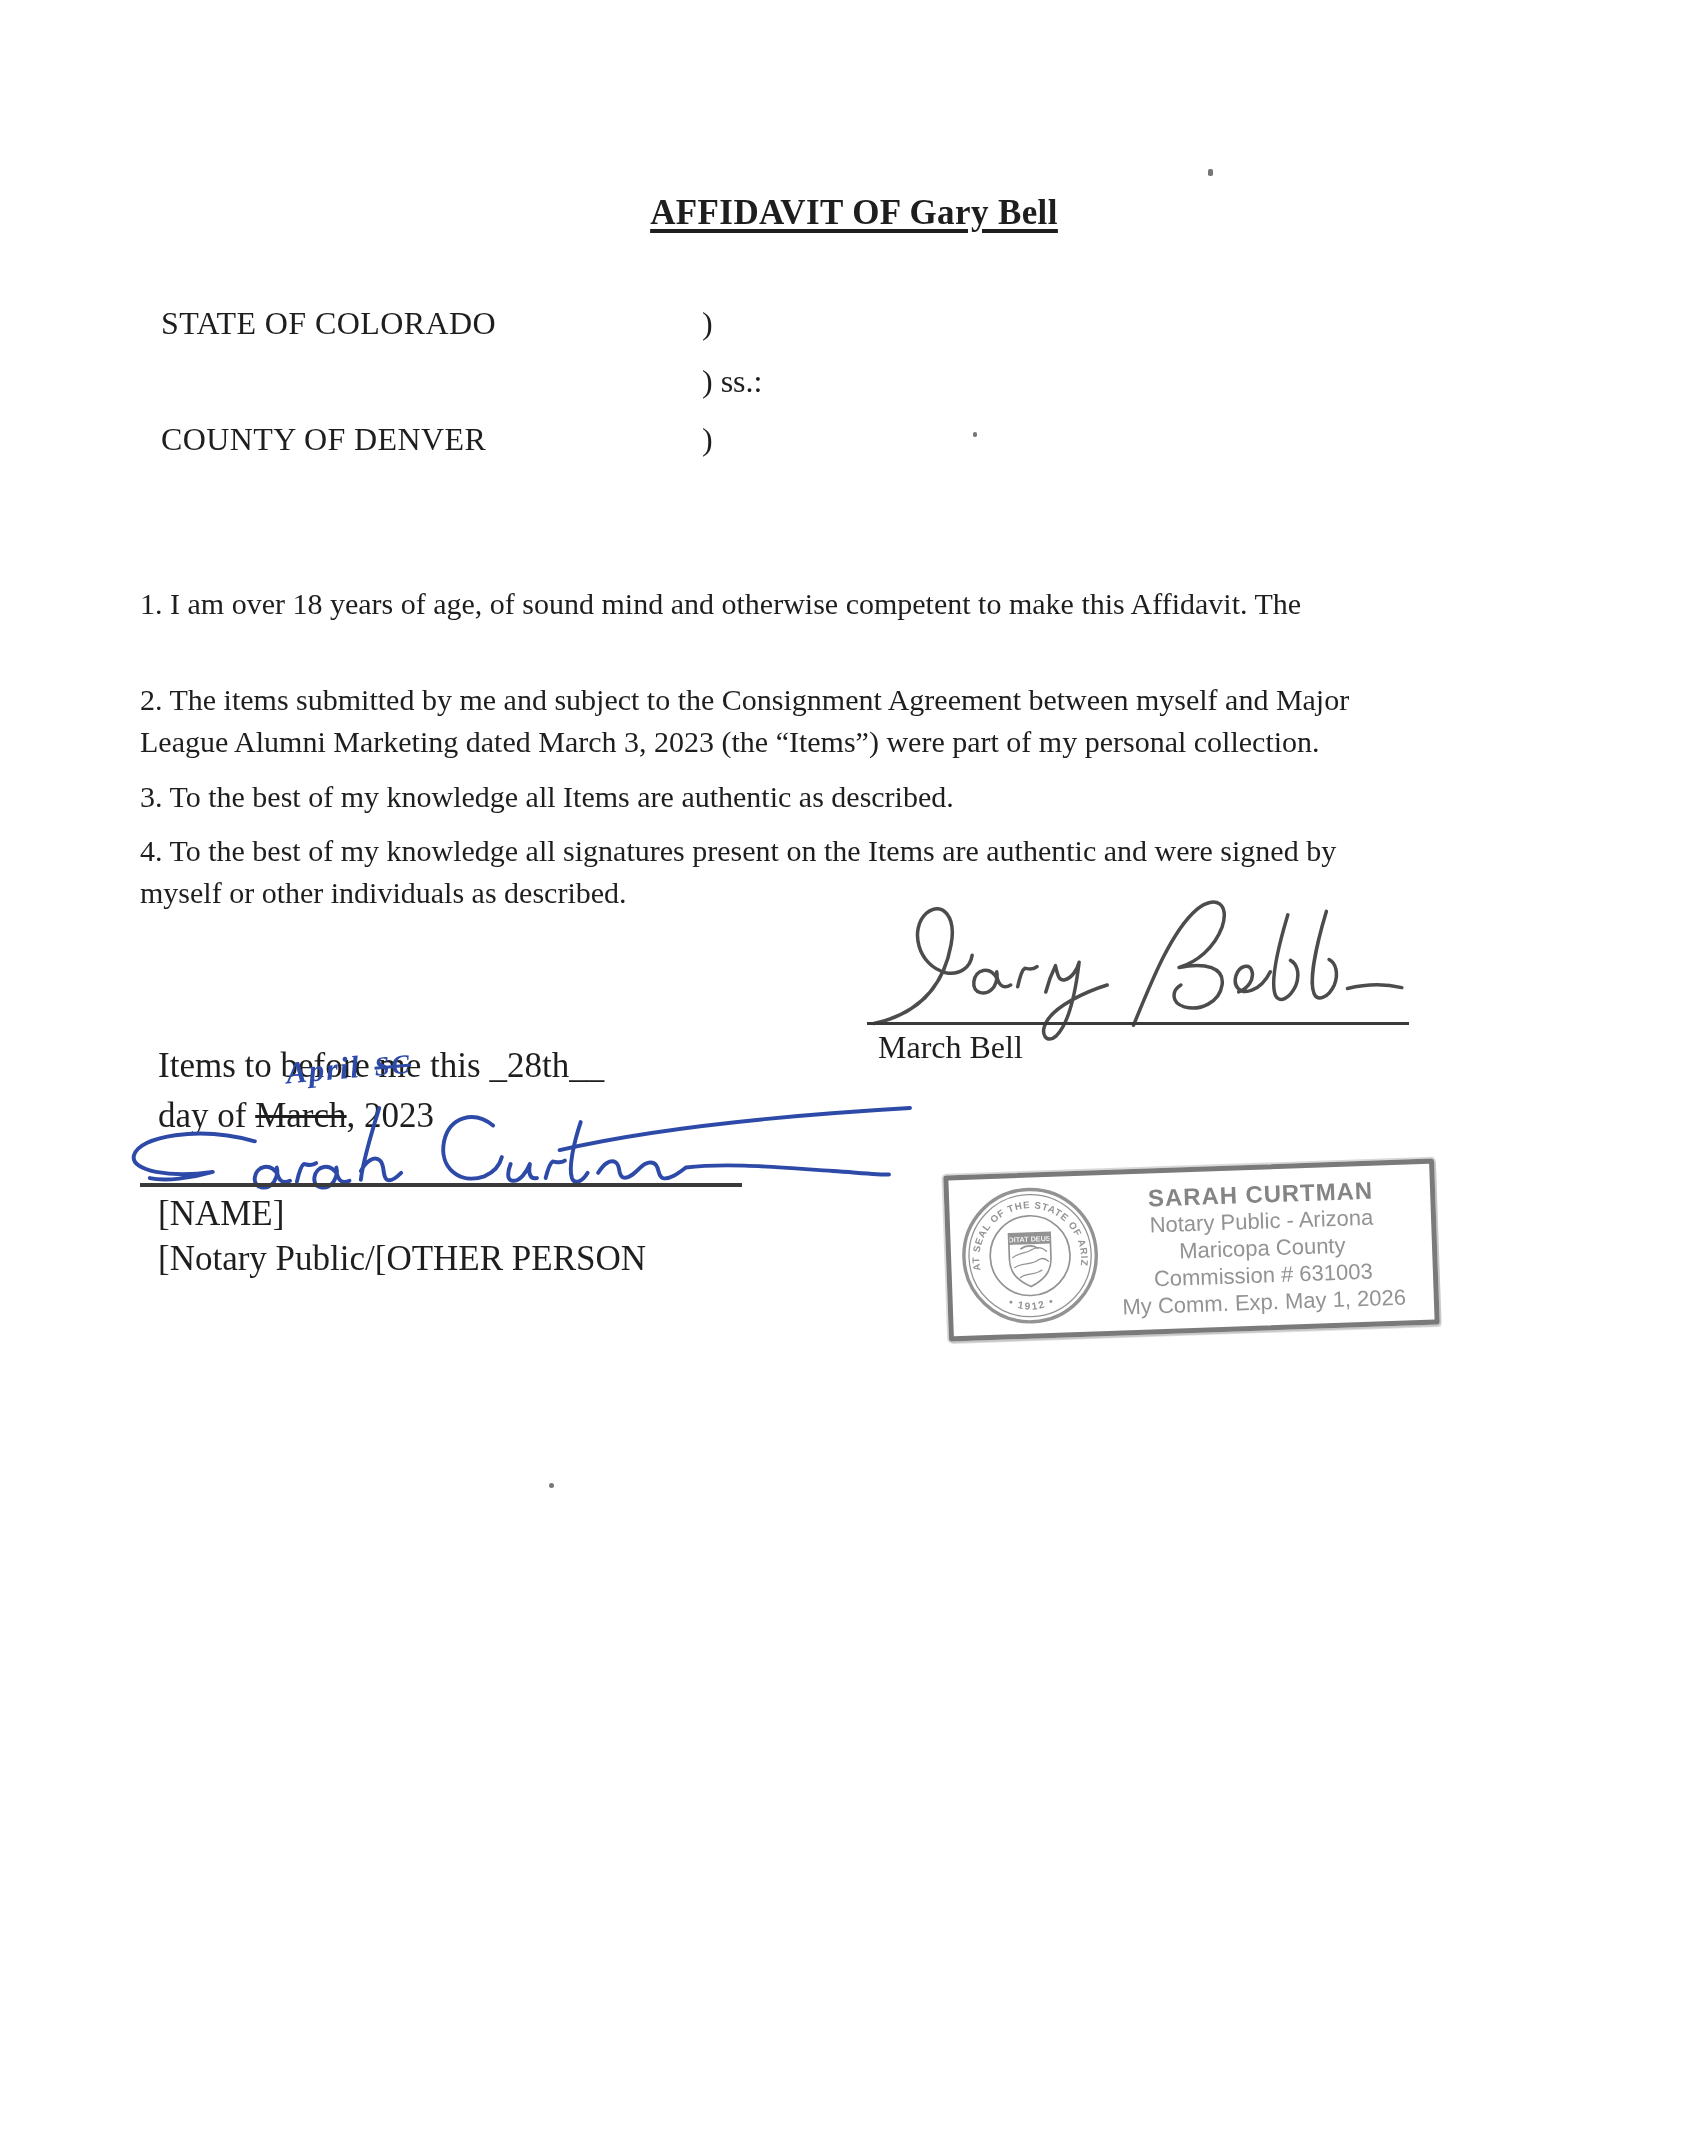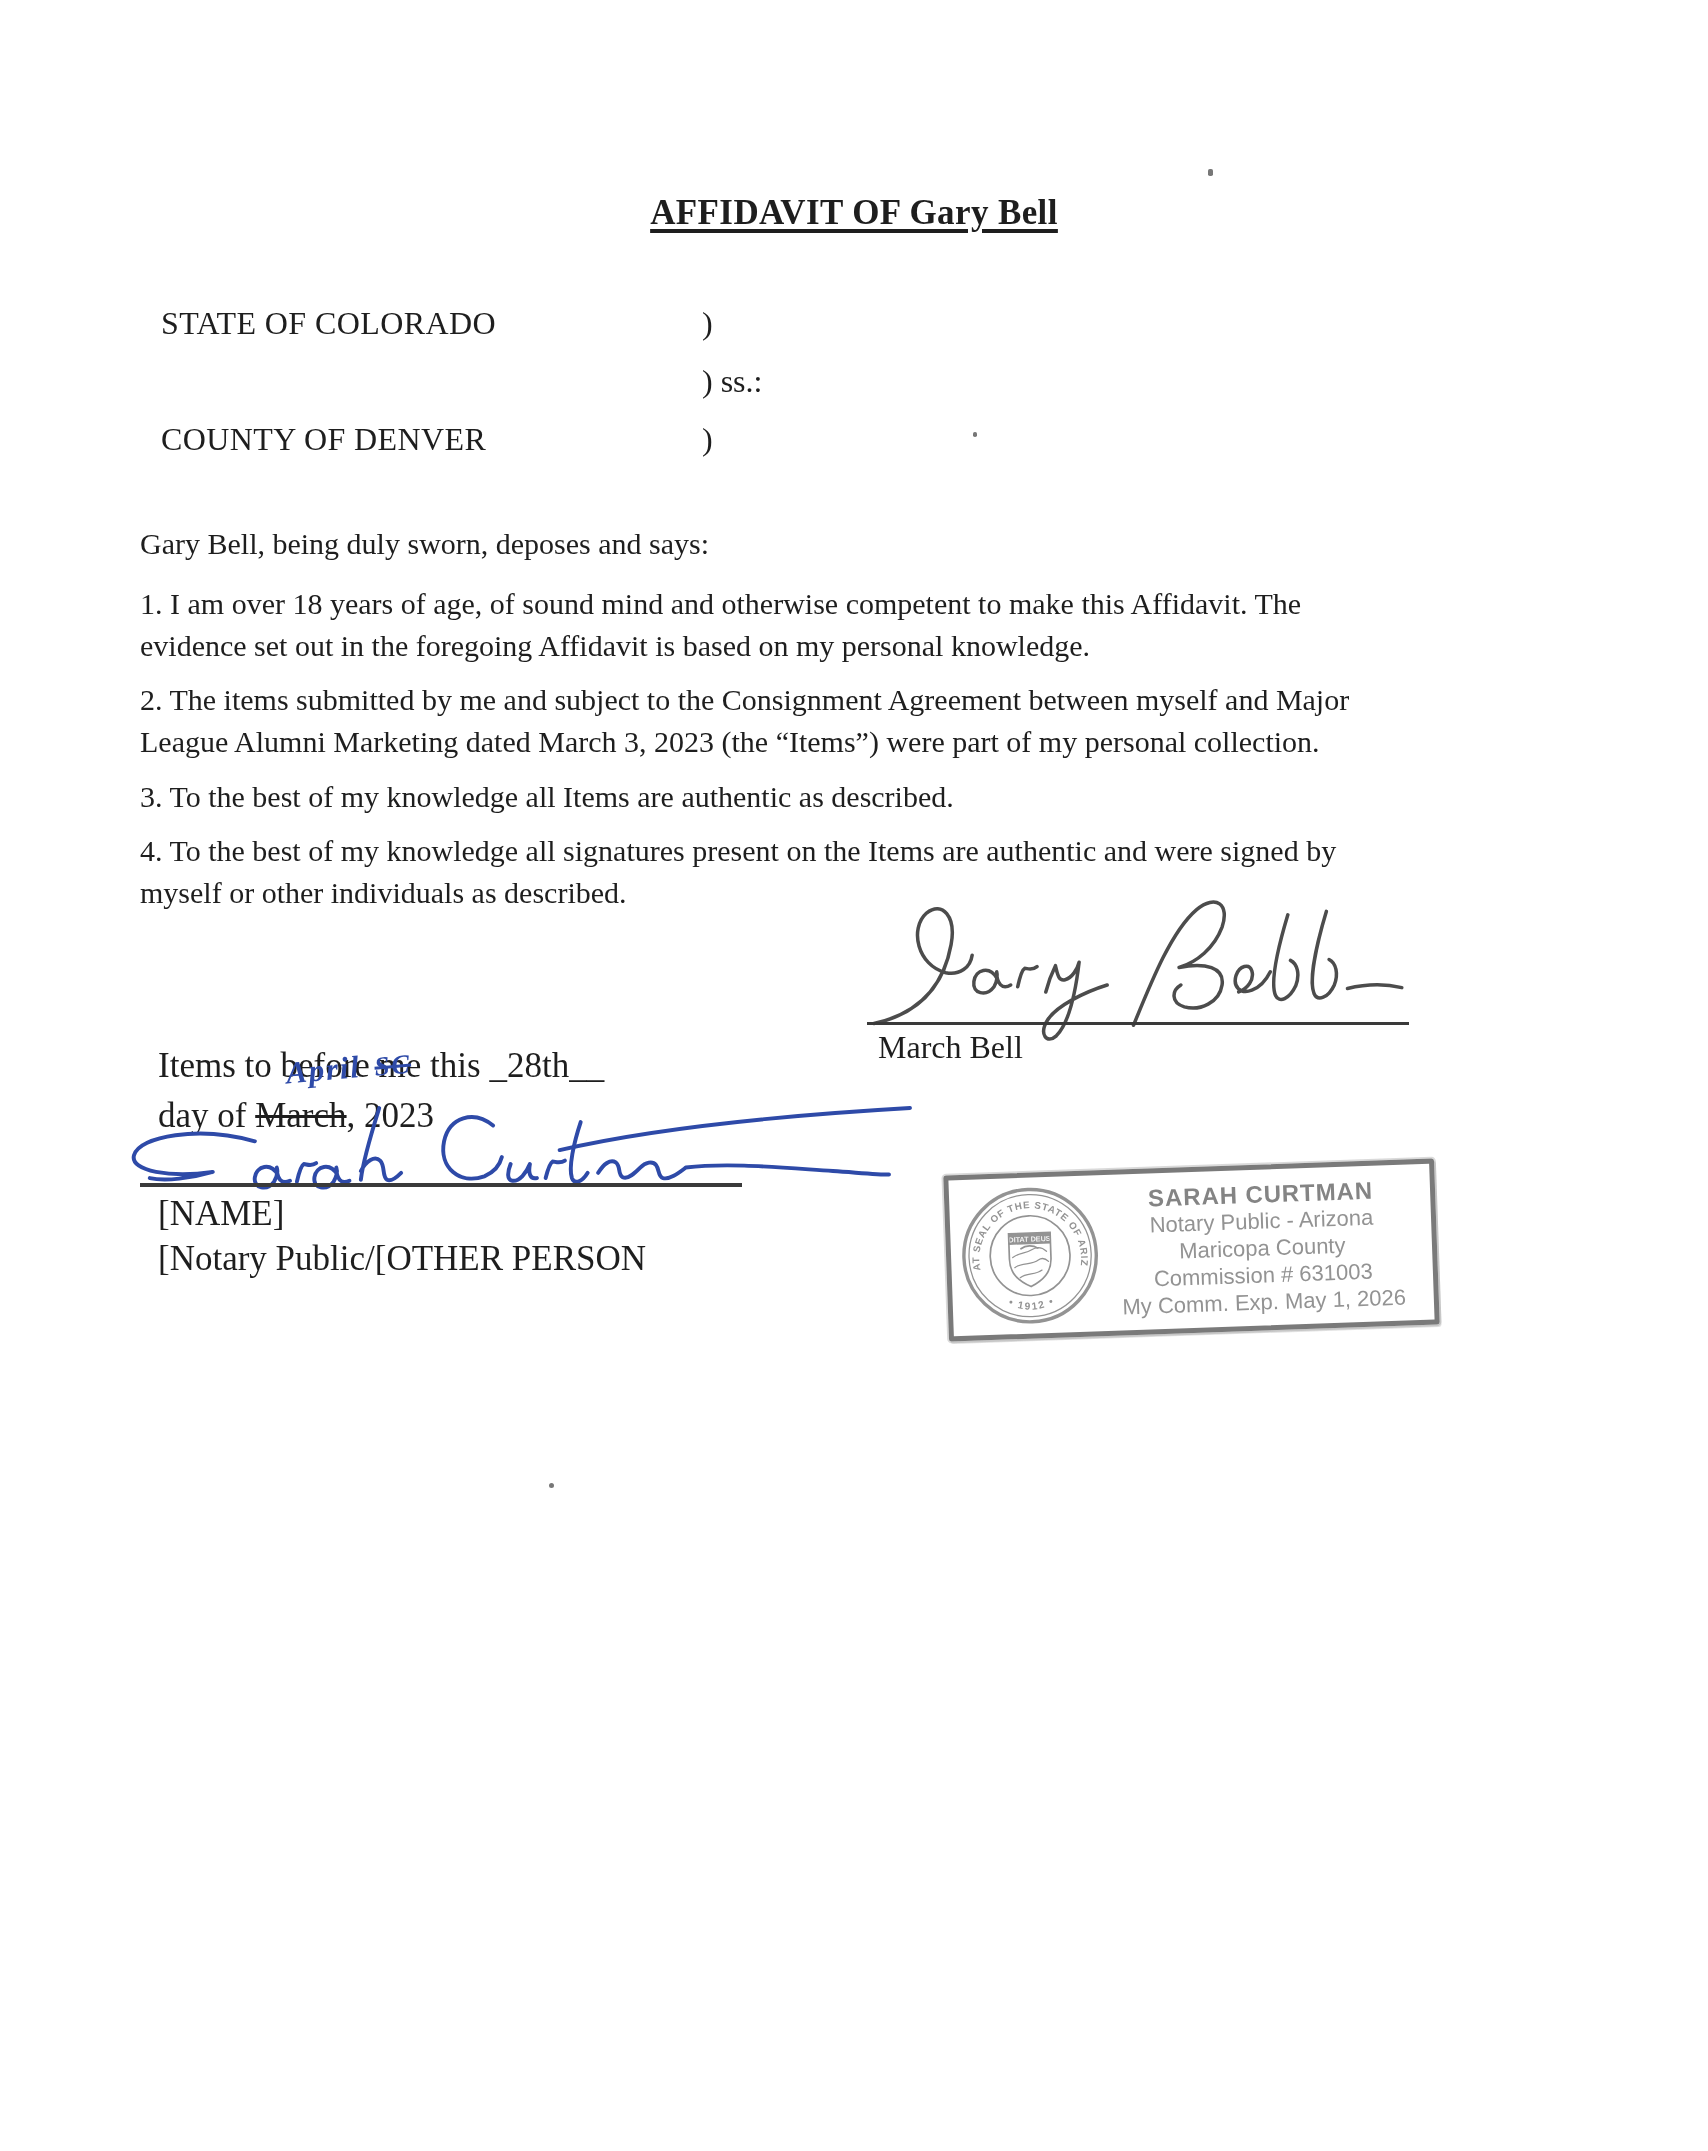"Gary Bell, being duly sworn," div.intro { html: <div>Gary Bell, being duly sworn, deposes and says:</div> -> none }
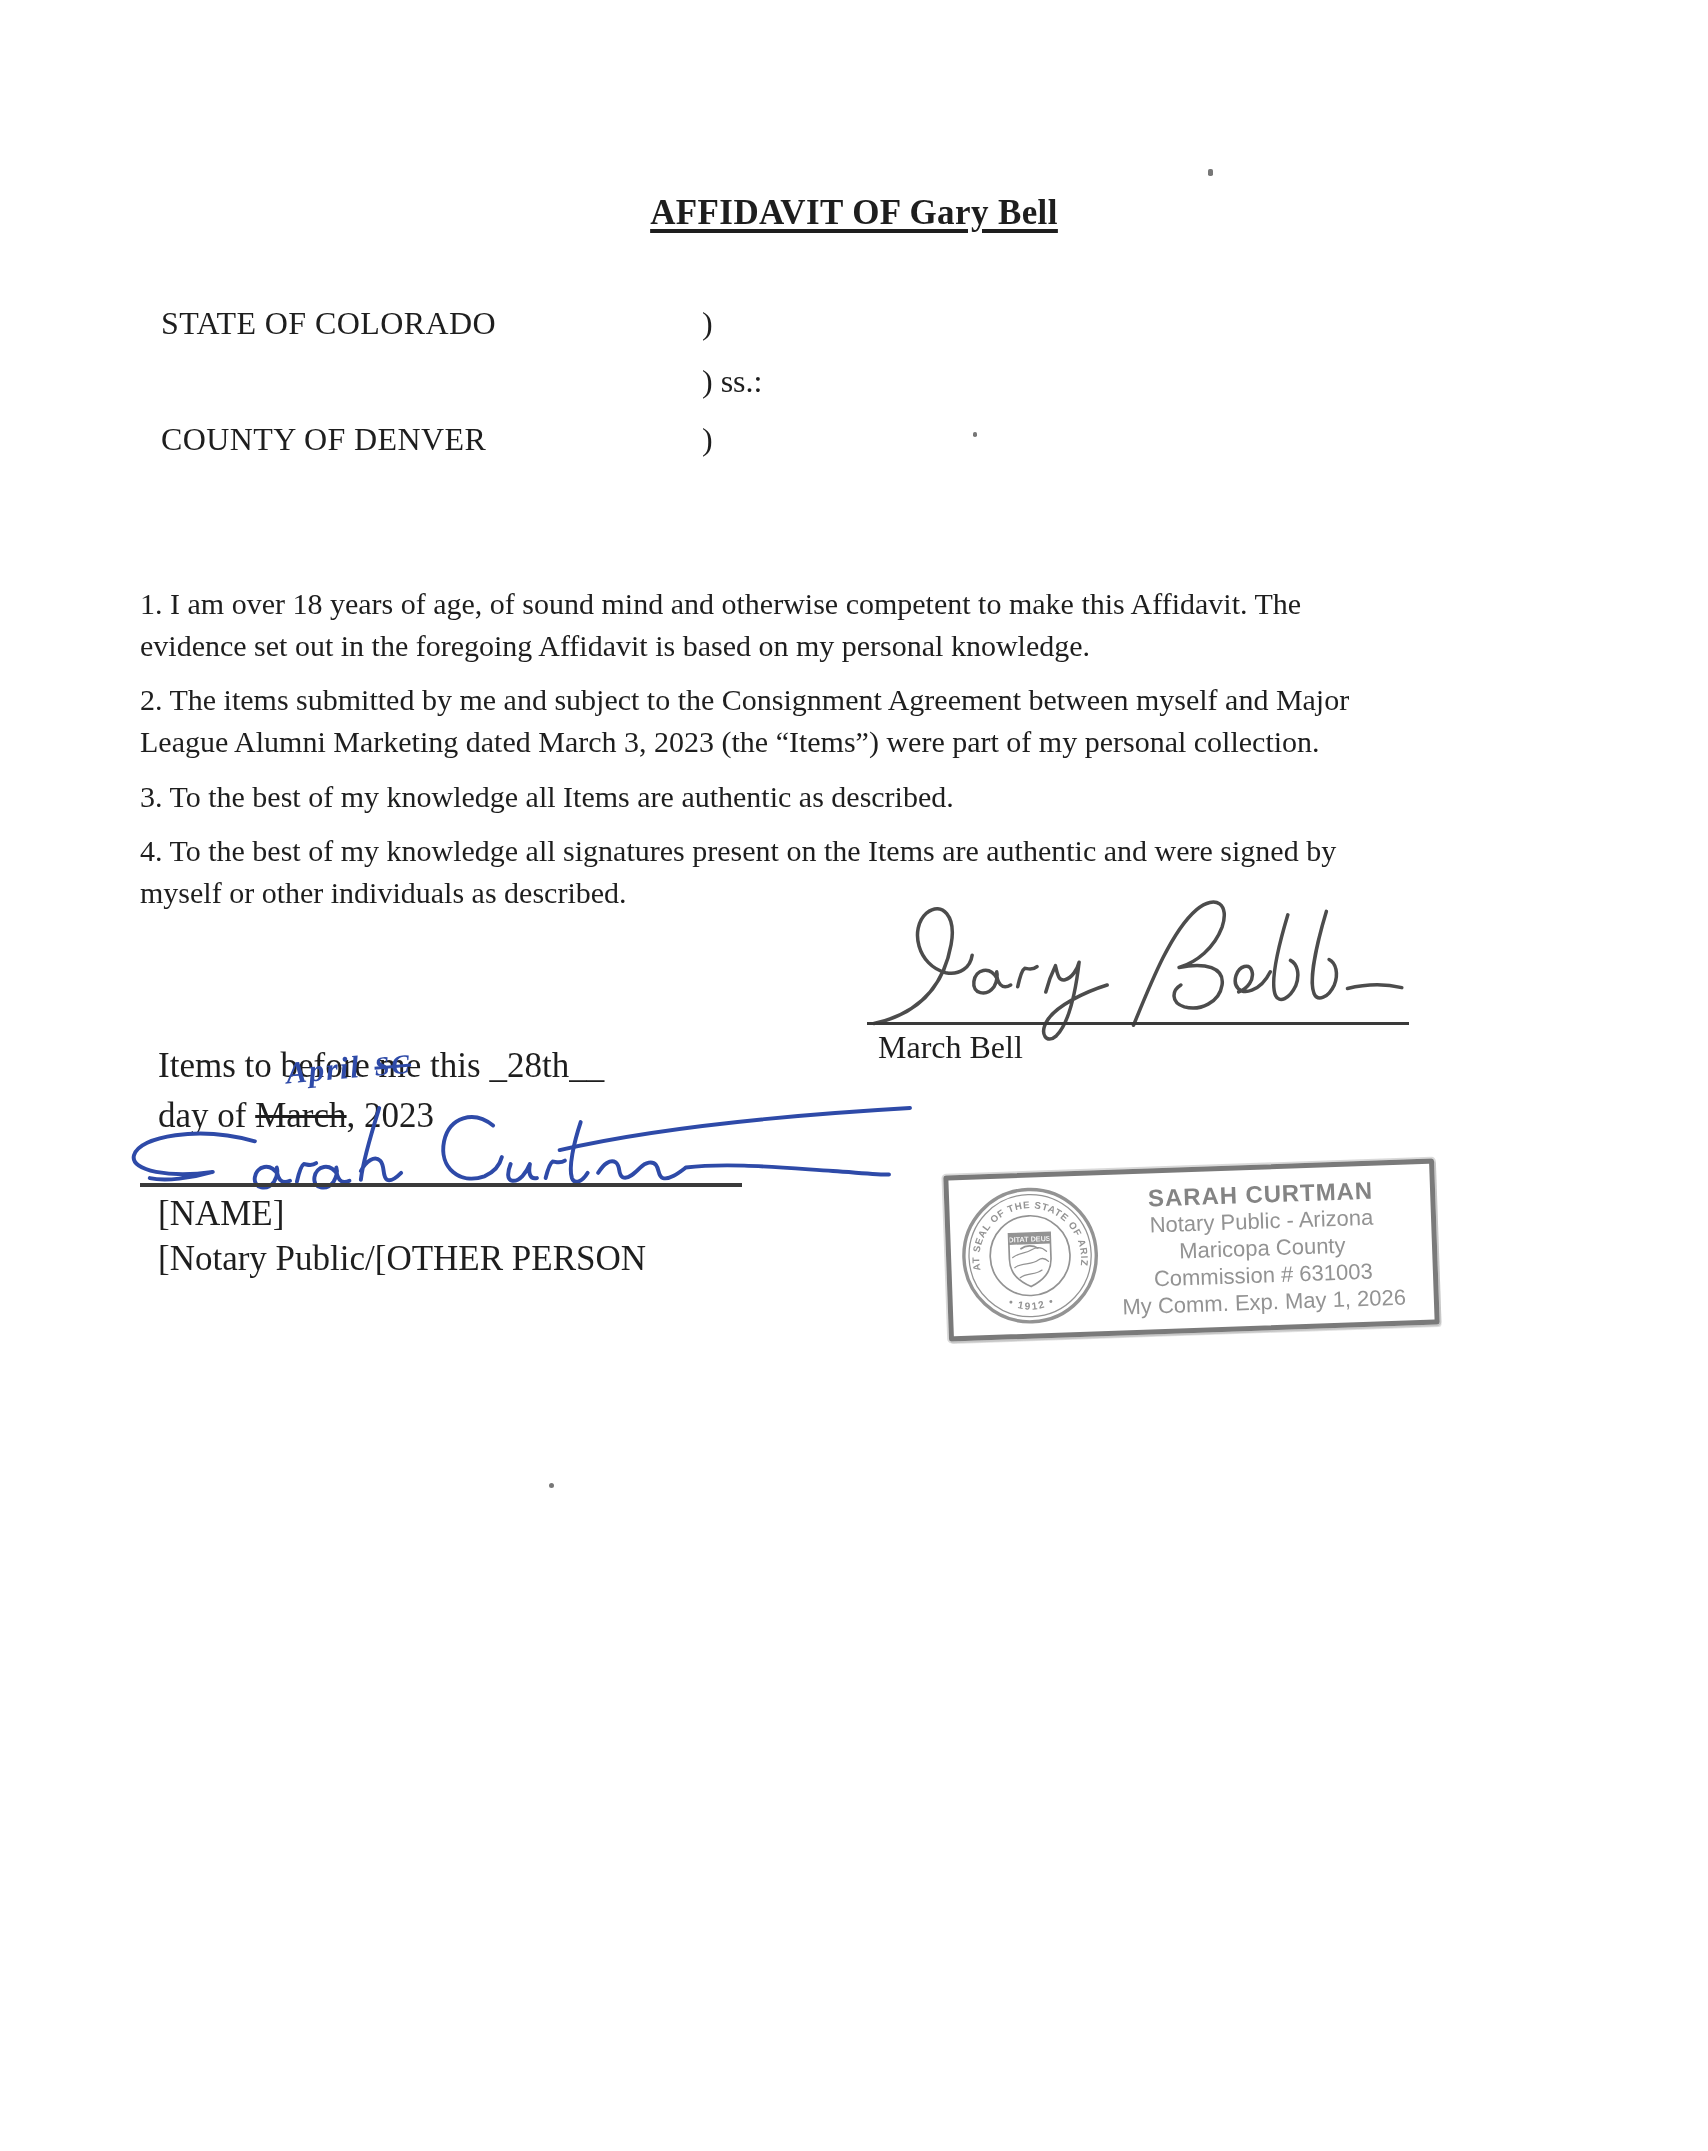"evidence set out in the" span.line { html: <span>evidence set out in the foregoing Affidavit is based on my personal knowledge.</span> -> none }
